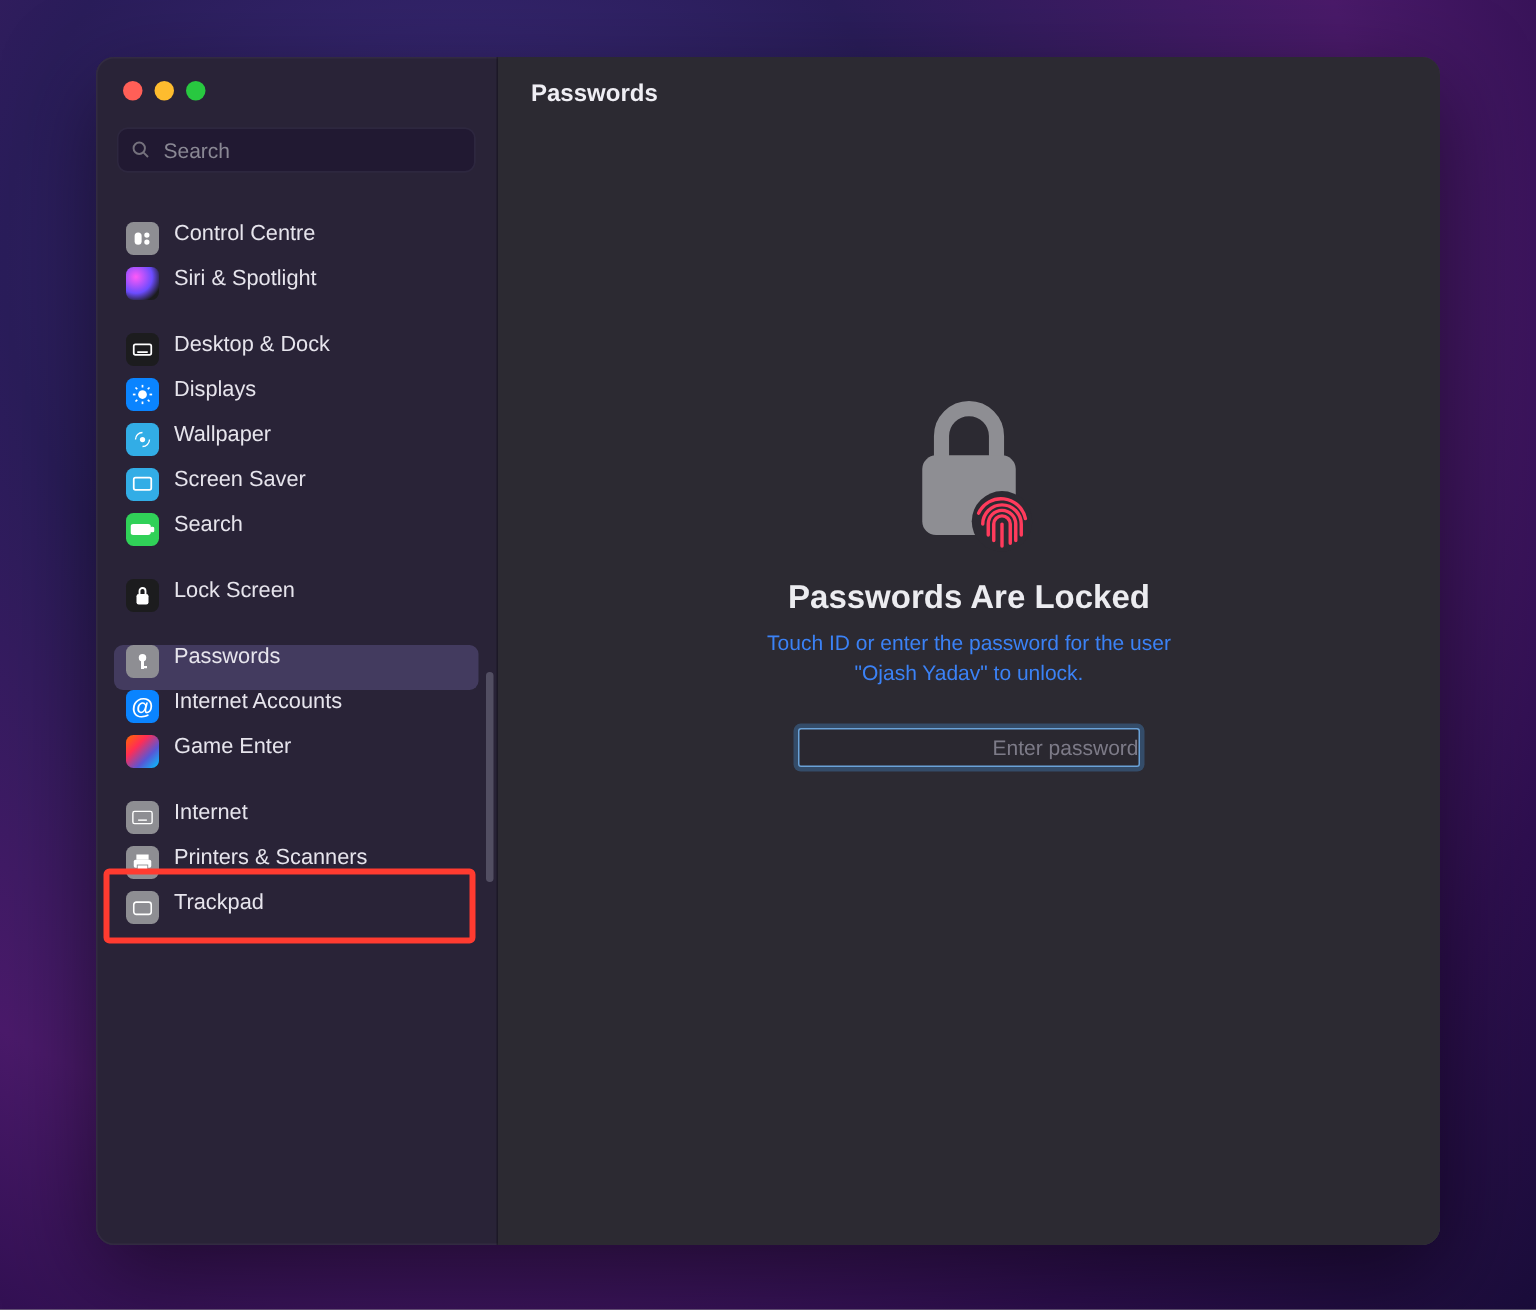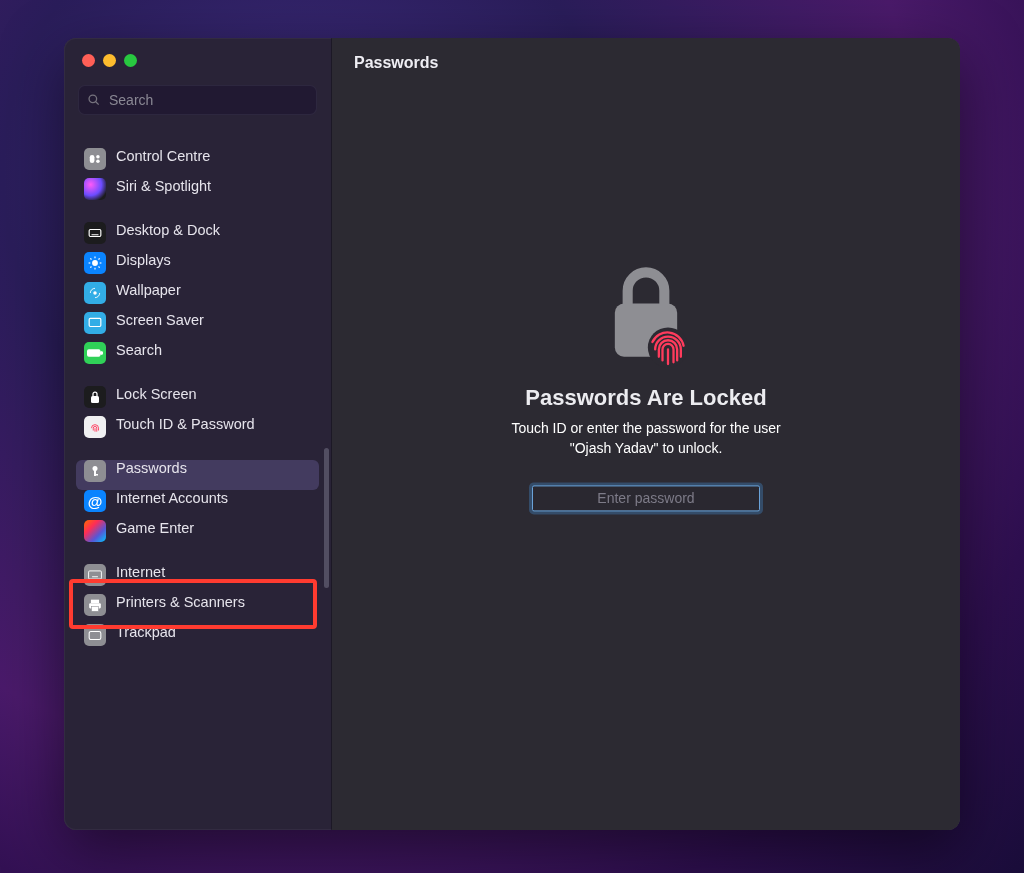"Touch ID & Password" div.sb-item { html: <div> <div> <svg> <path></path> </svg> </div> <span>Touch ID &amp; Password</span> </div> -> none }
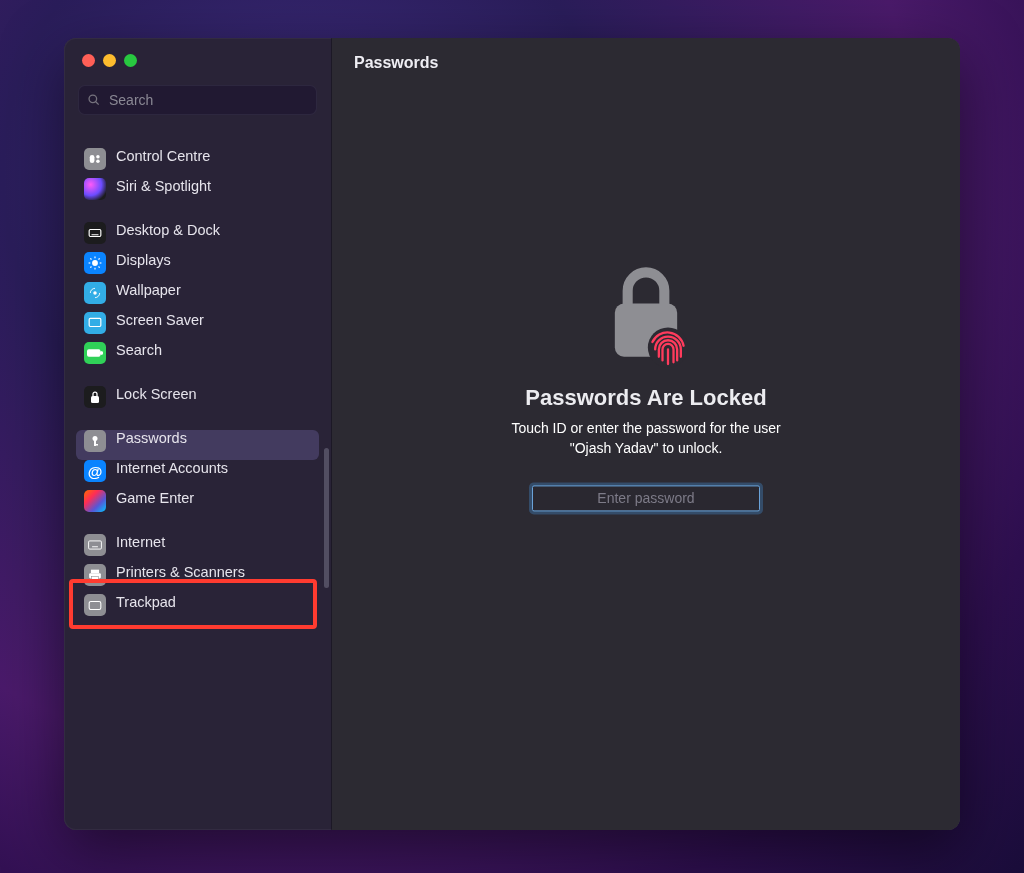"Touch ID or enter the" .lock-sub { color: #ffffff -> #3b82f6 }
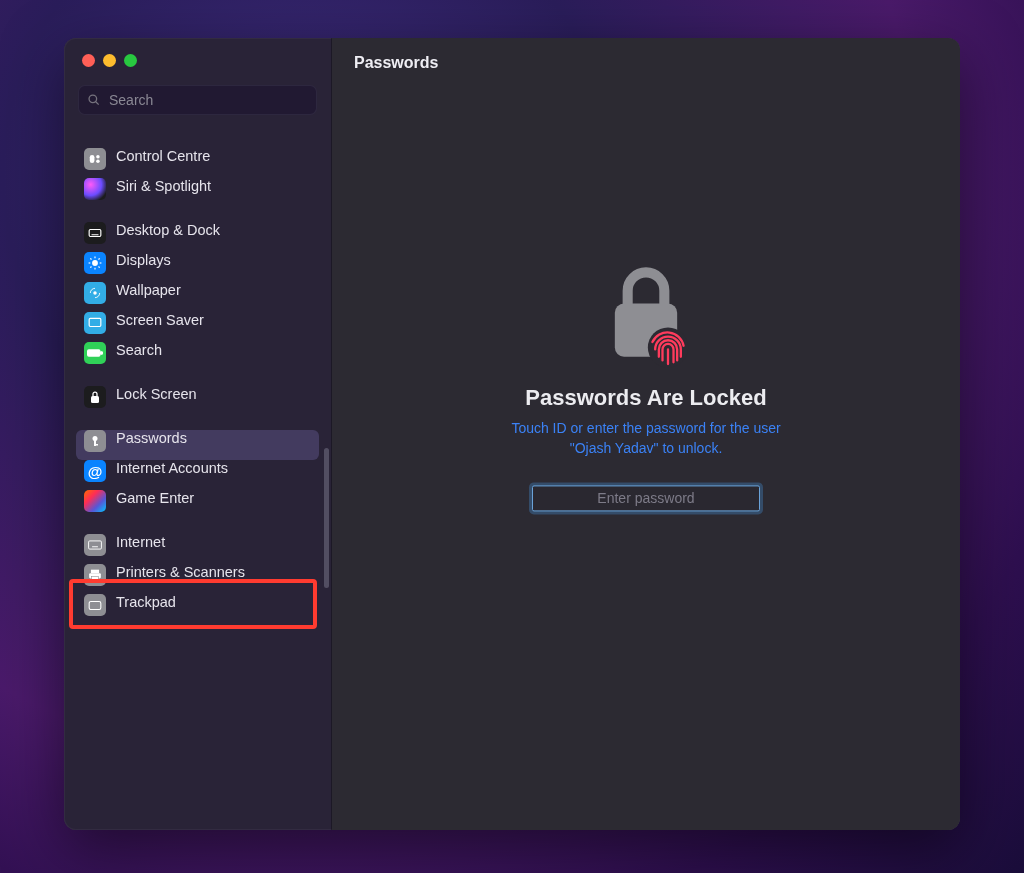"Enter password" .pw-input { text-align: center -> right }
